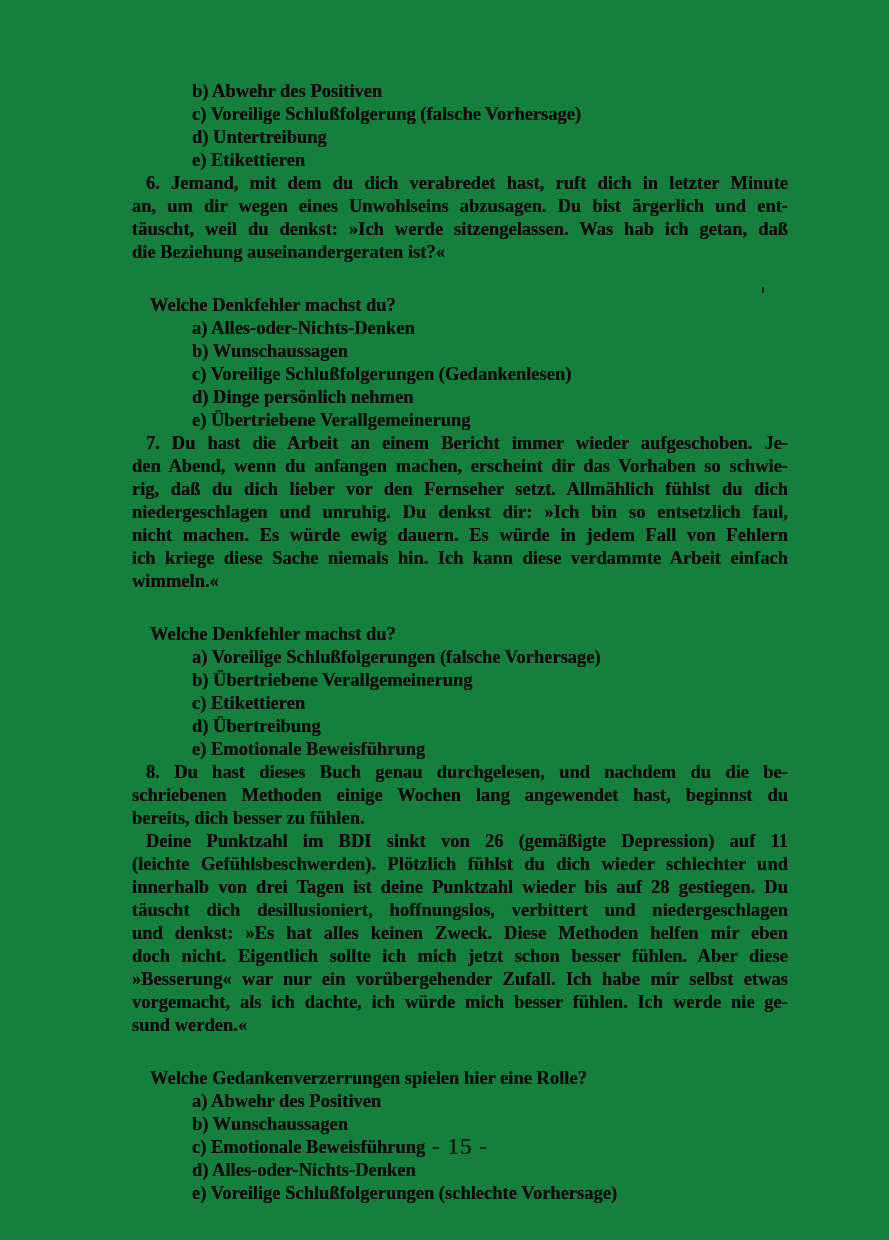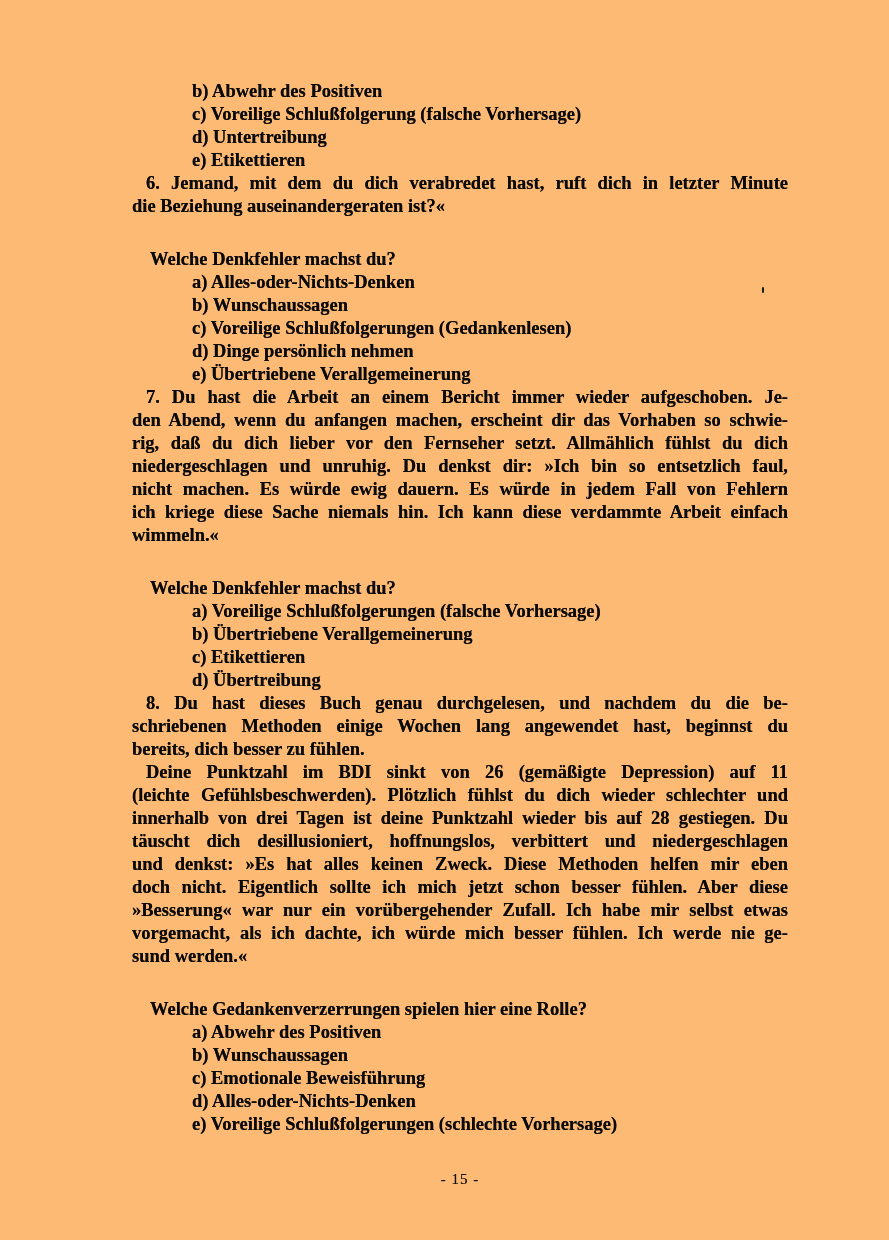"b) Abwehr des Positiven" .page { background: #fdba74 -> #15803d }
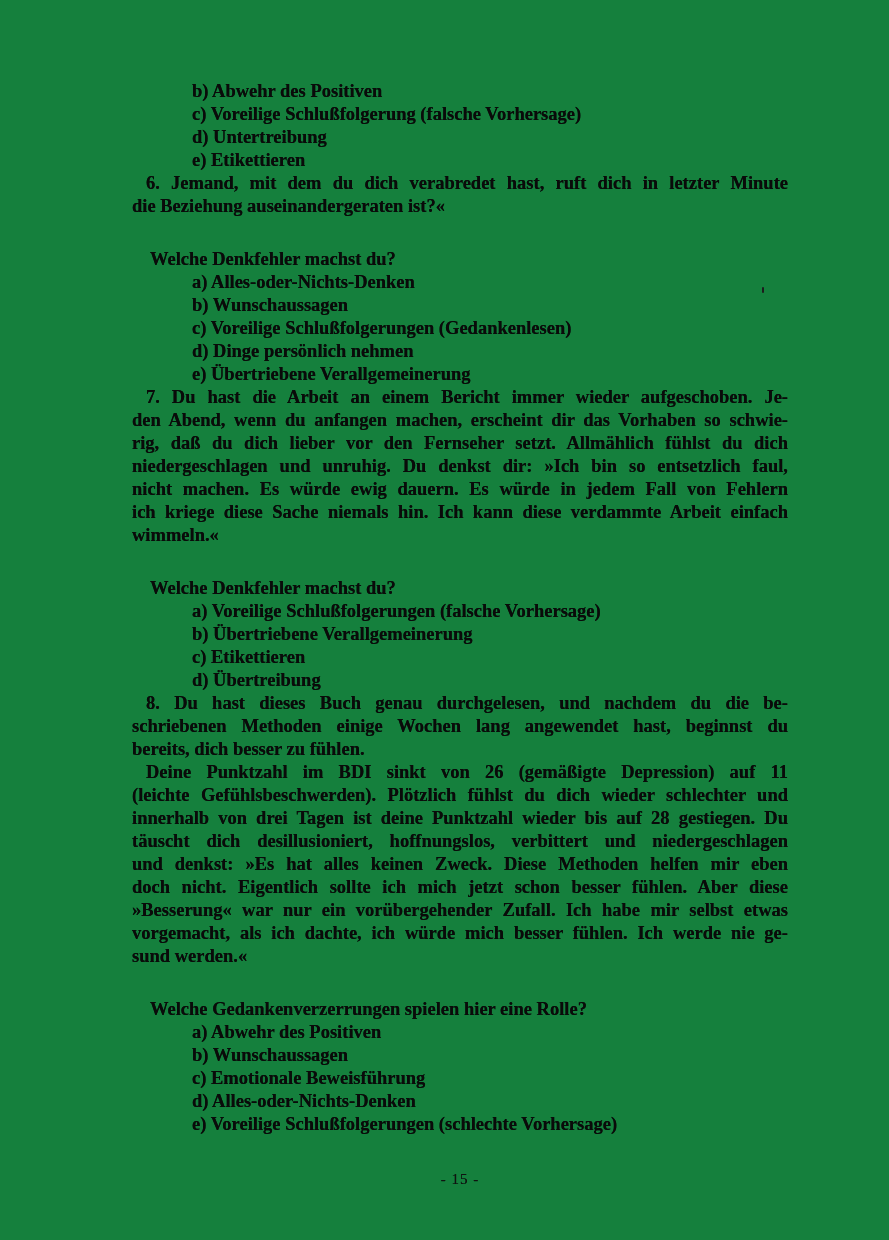"an, um dir wegen eines" div.line { html: none -> <div>an, um dir wegen eines Unwohlseins abzusagen. Du bist ärgerlich und ent-</div> }
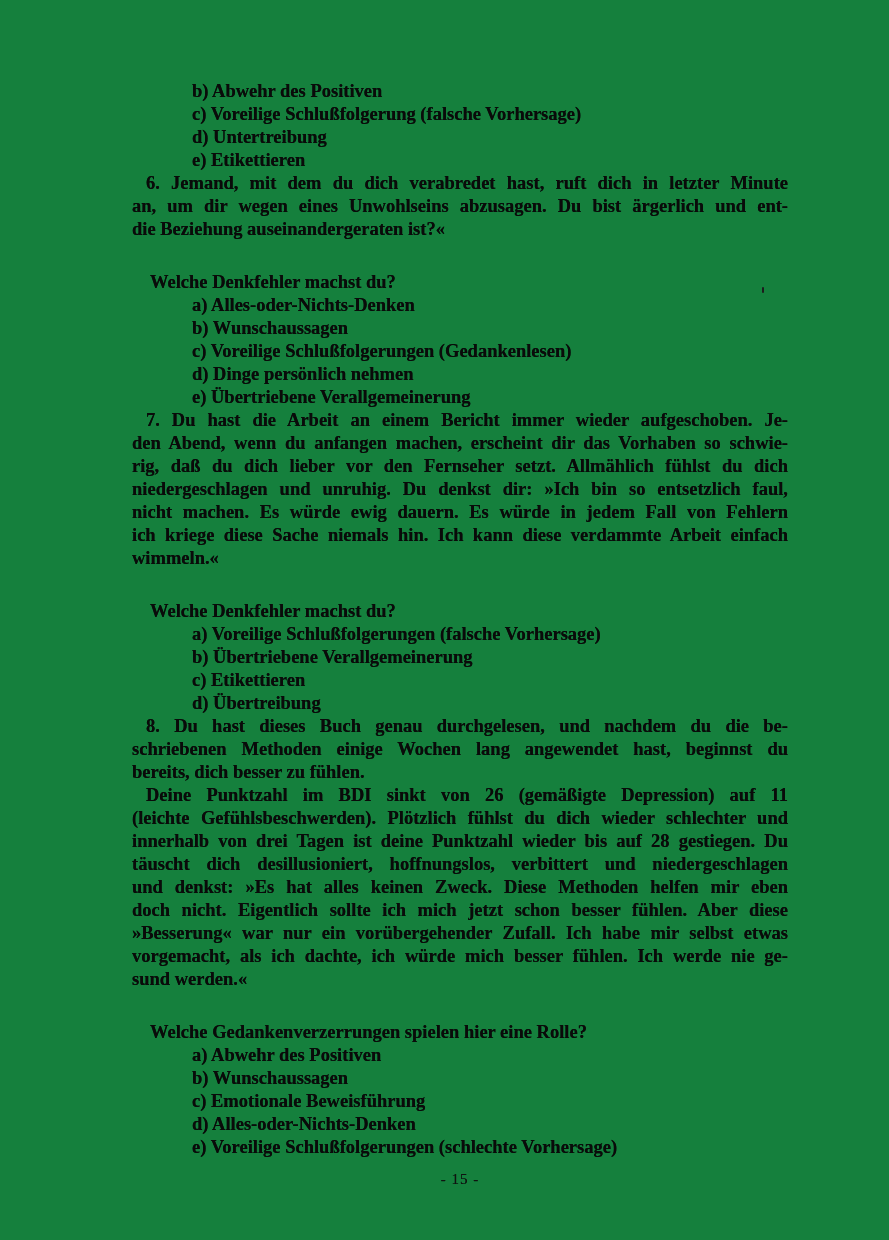"täuscht, weil du denkst: »Ich" div.line { html: none -> <div>täuscht, weil du denkst: »Ich werde sitzengelassen. Was hab ich getan, daß</div> }
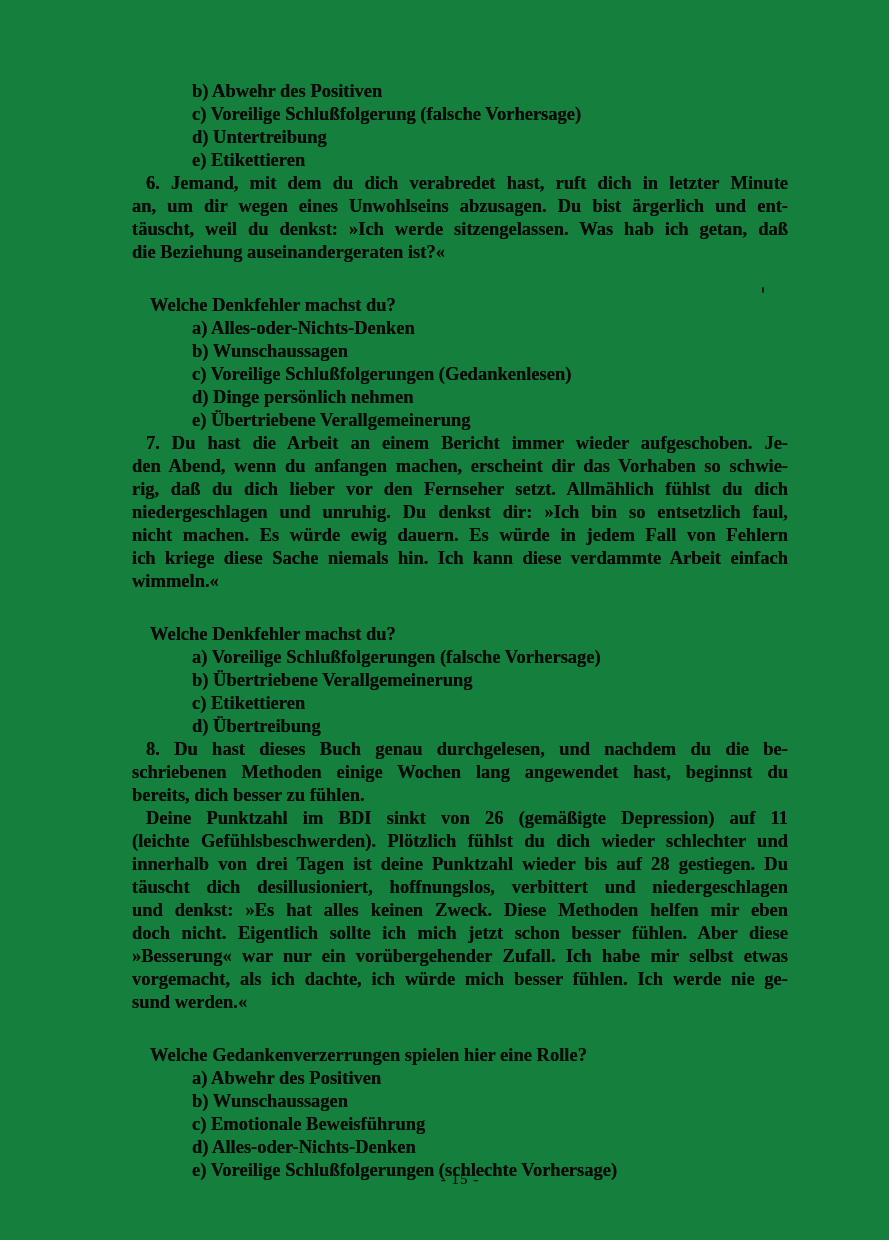"e) Emotionale Beweisführung" div.line { html: none -> <div>e) Emotionale Beweisführung</div> }
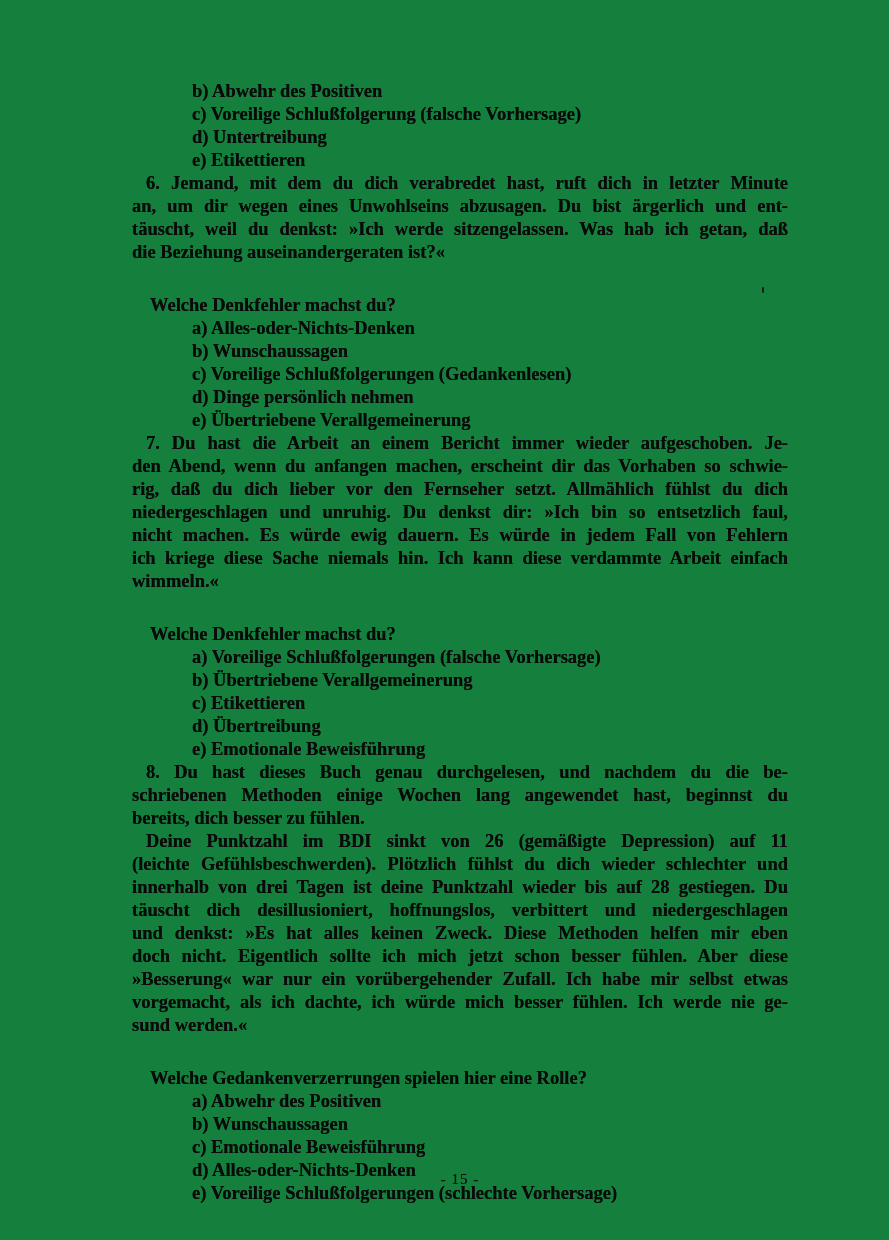"- 15 -" .page-number { font-size: 15px -> 23px; top: 1171px -> 1134px }
